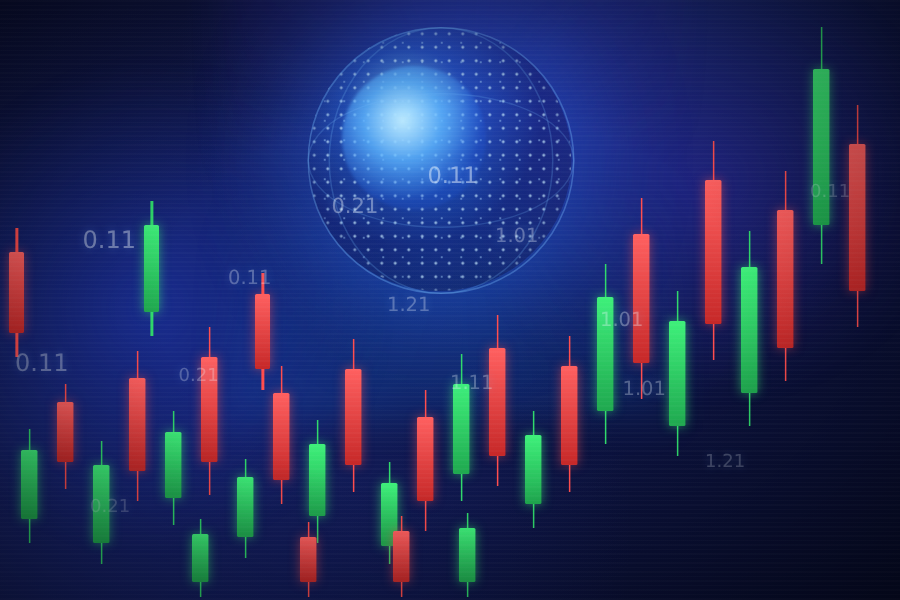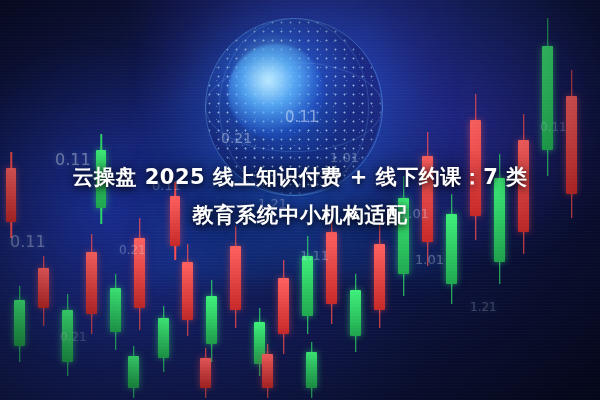"云操盘 2025 线上知识付费 + 线下约课：7" div.headline { html: <div> <span>云操盘 2025 线上知识付费 + 线下约课：7 类</span> <span>教育系统中小机构适配</span> </div> -> none }
